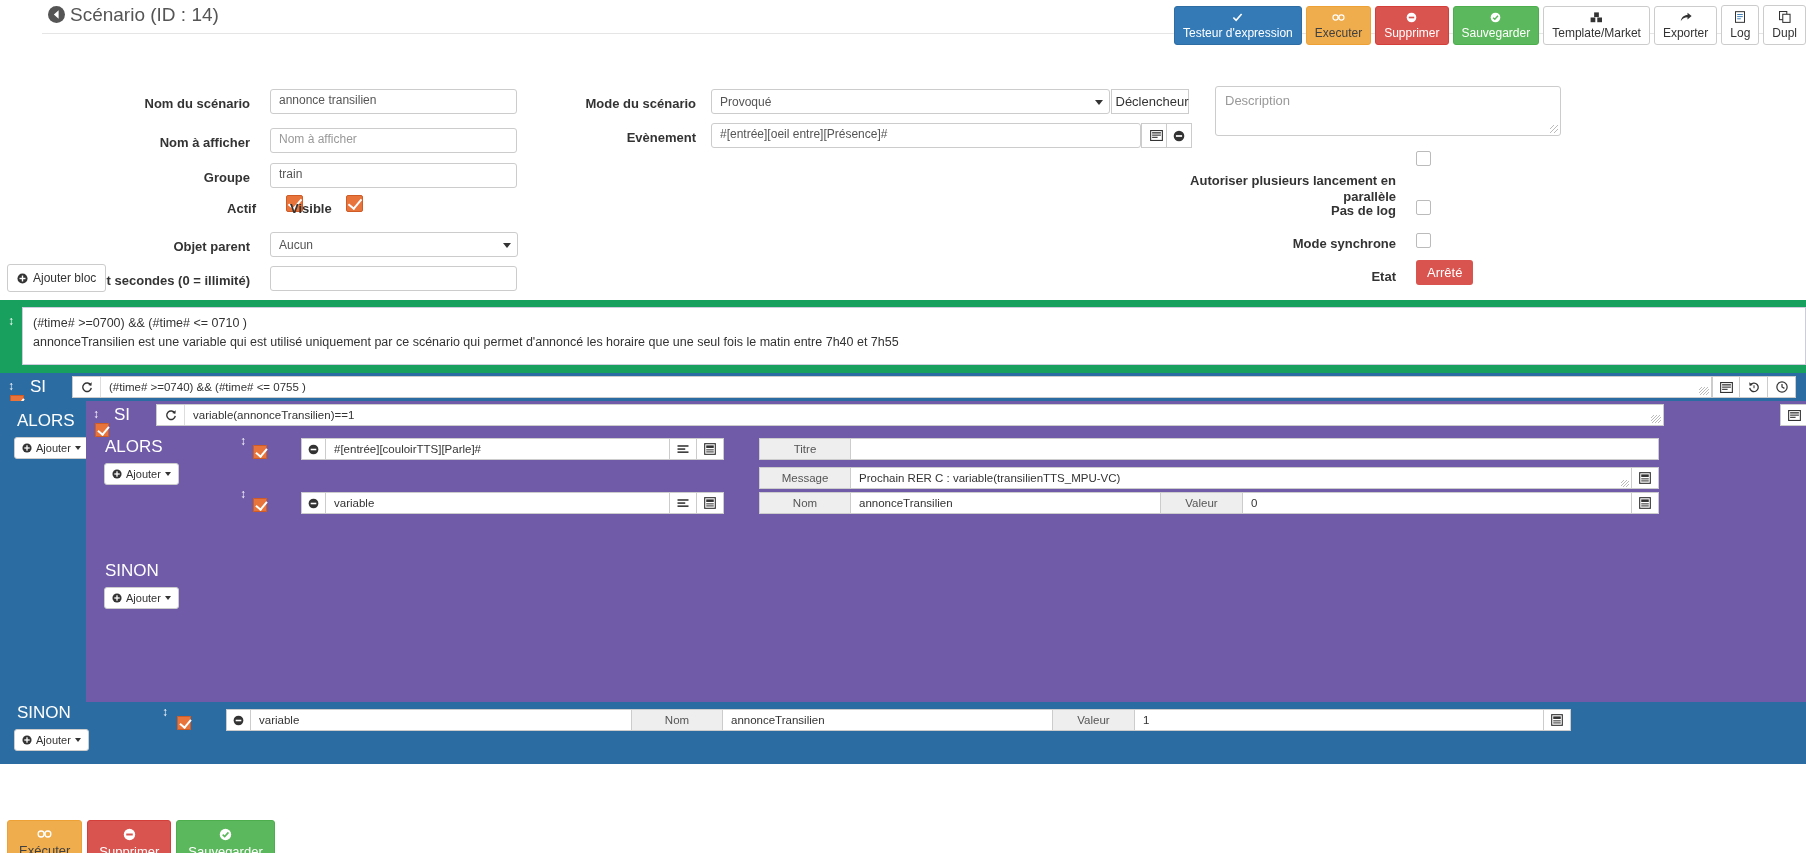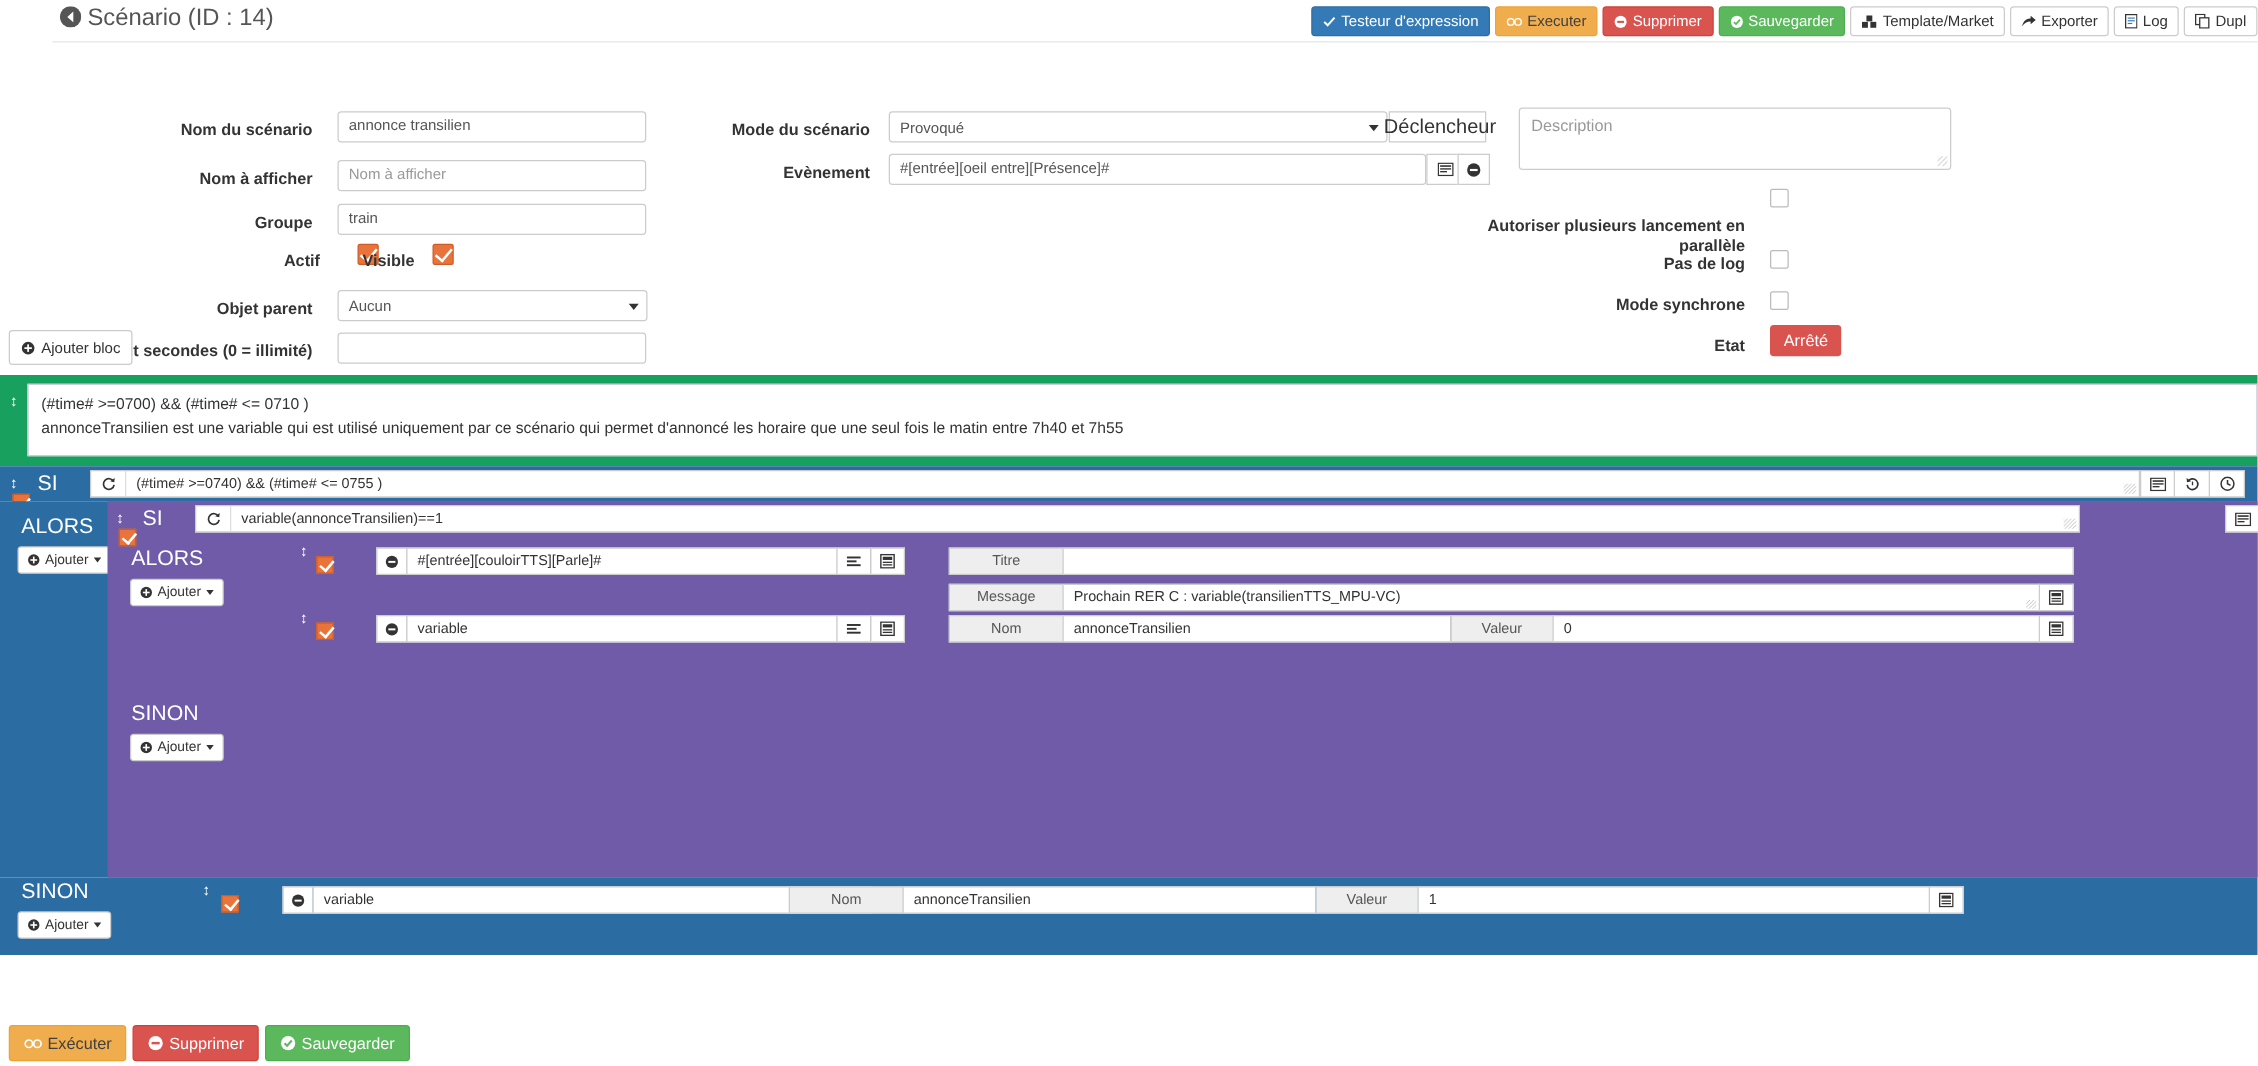"Testeur d'expression" .btn { flex-direction: none -> column }
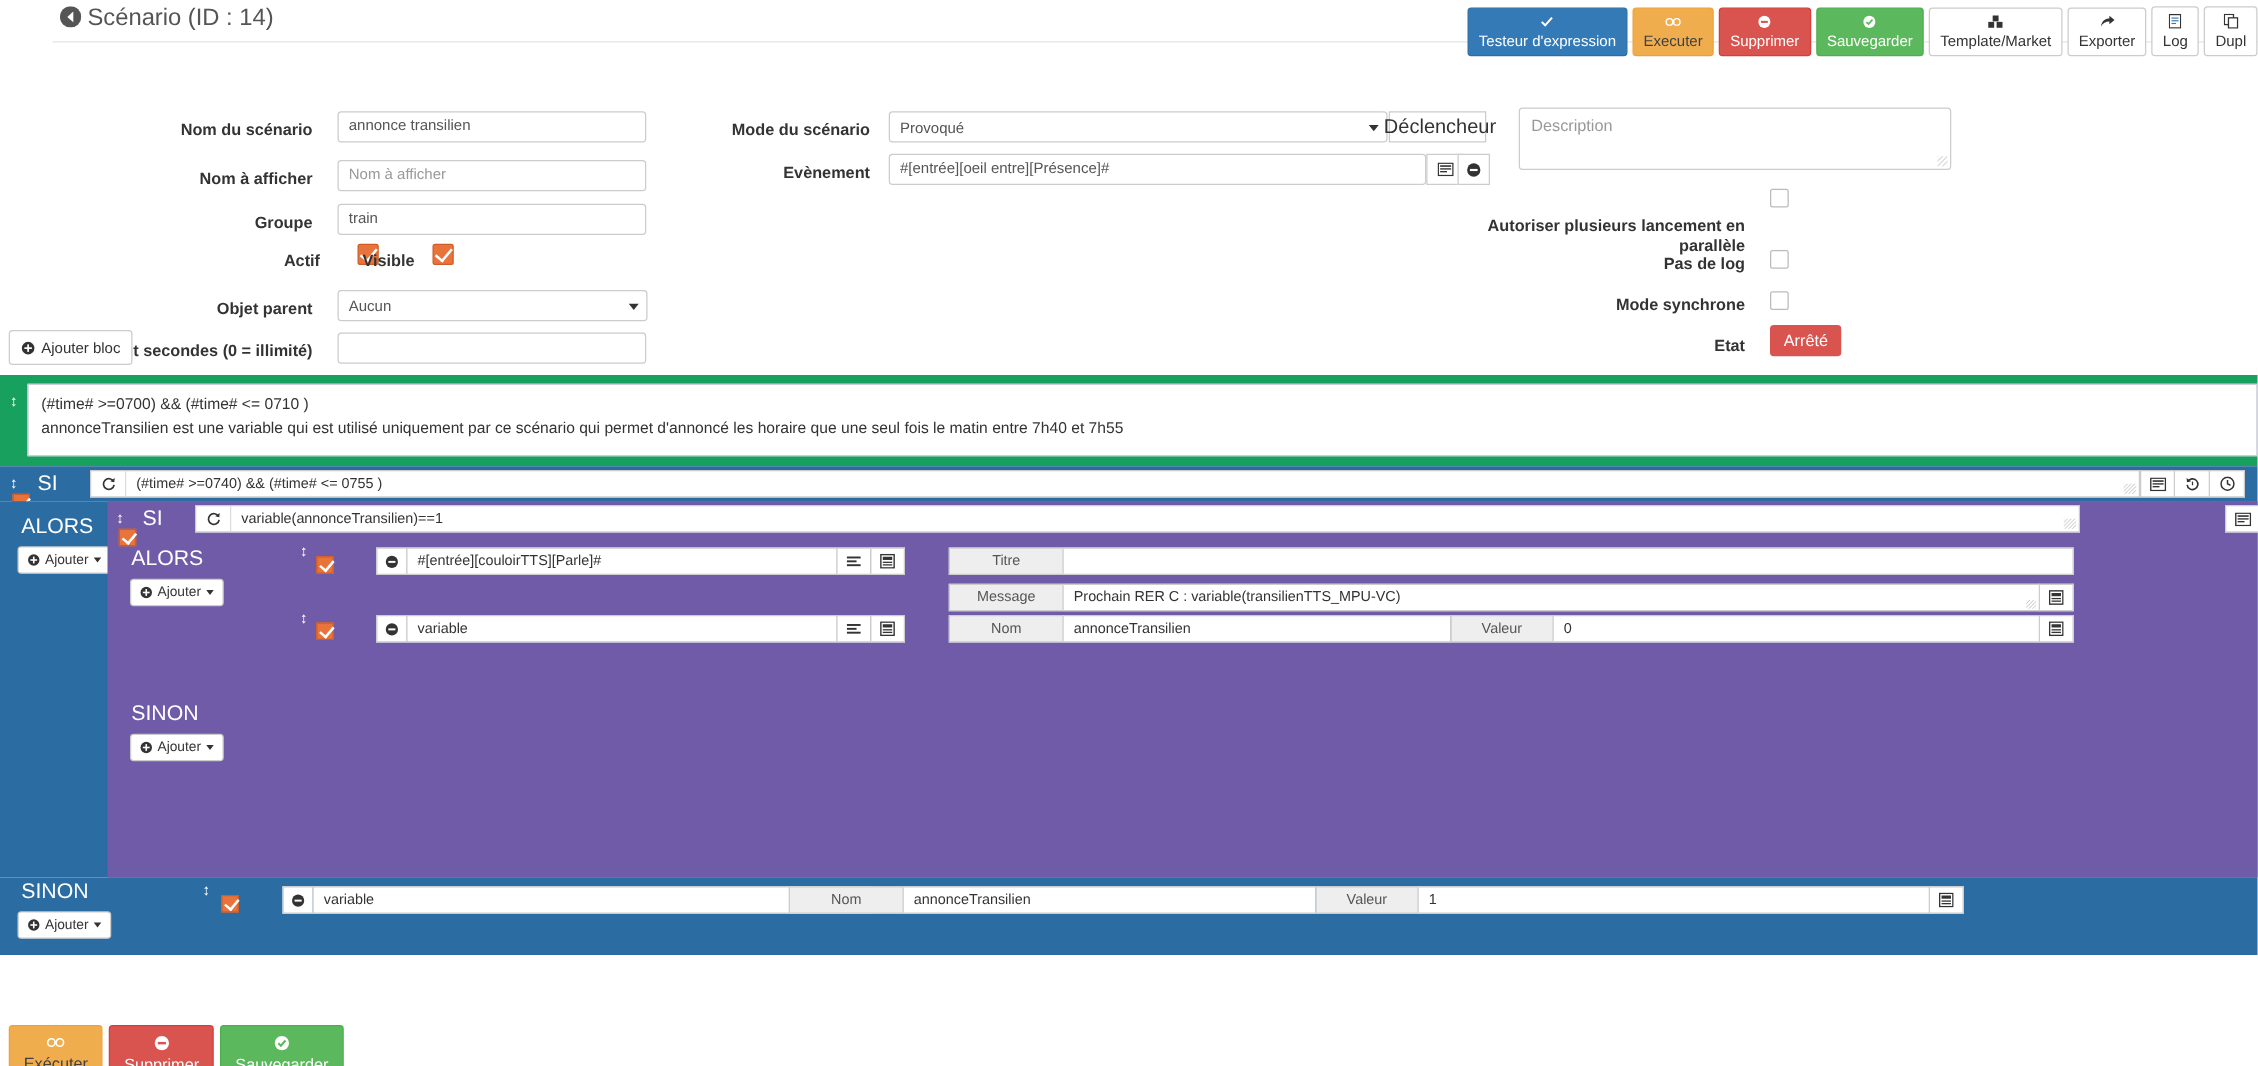"Déclencheur" div.ibtn { font-size: 16px -> 13px }
